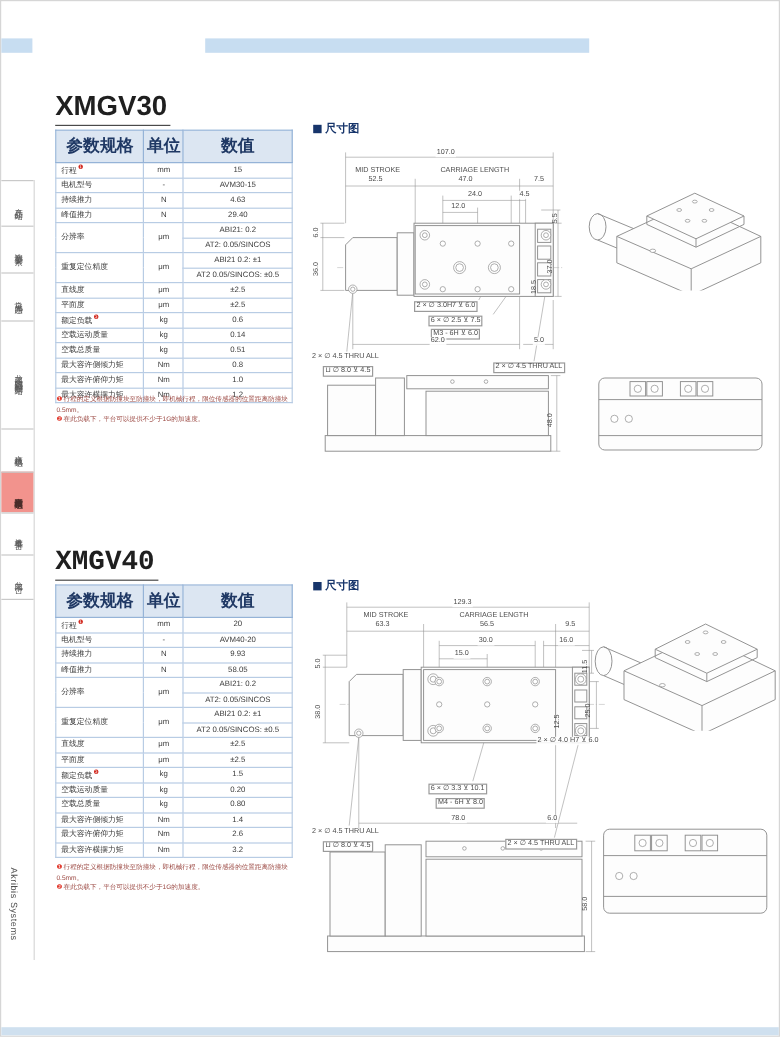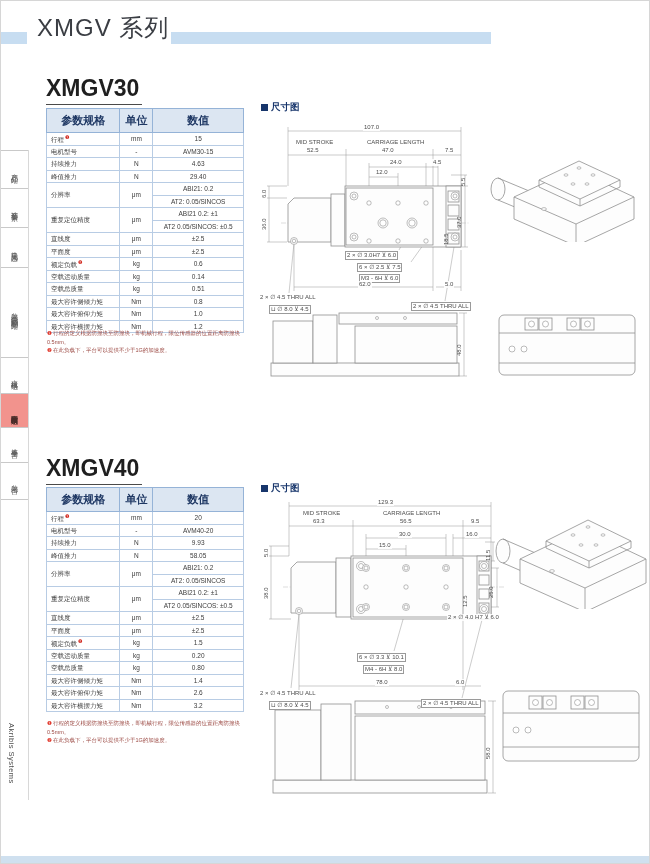"XMGV 系列" h1.series-title { html: <h1>XMGV 系列</h1> -> none }
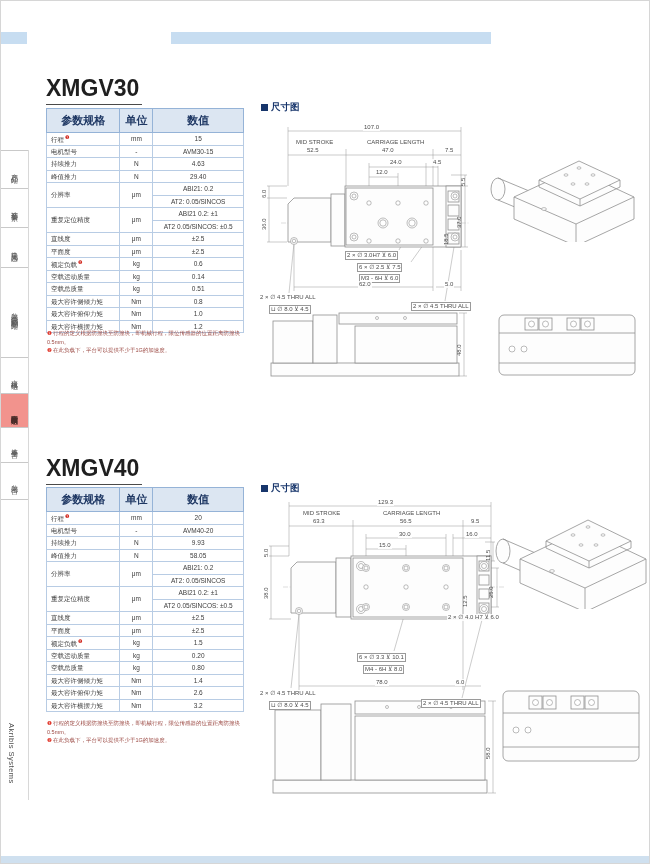"参数规格" .spec-table th { font-size: 11px -> 14px }
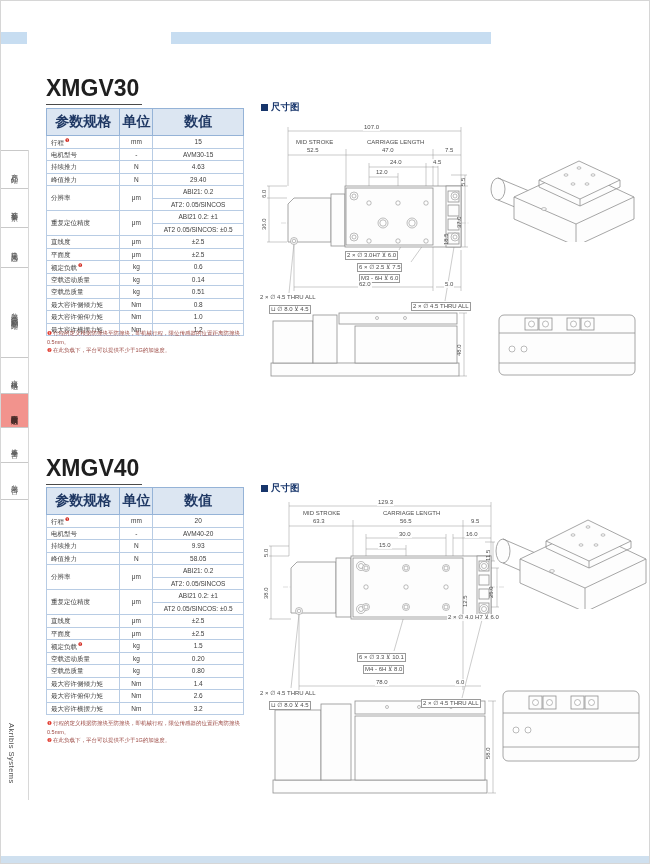"XMGV40" .t2 { font-family: none -> Liberation Mono, monospace }
